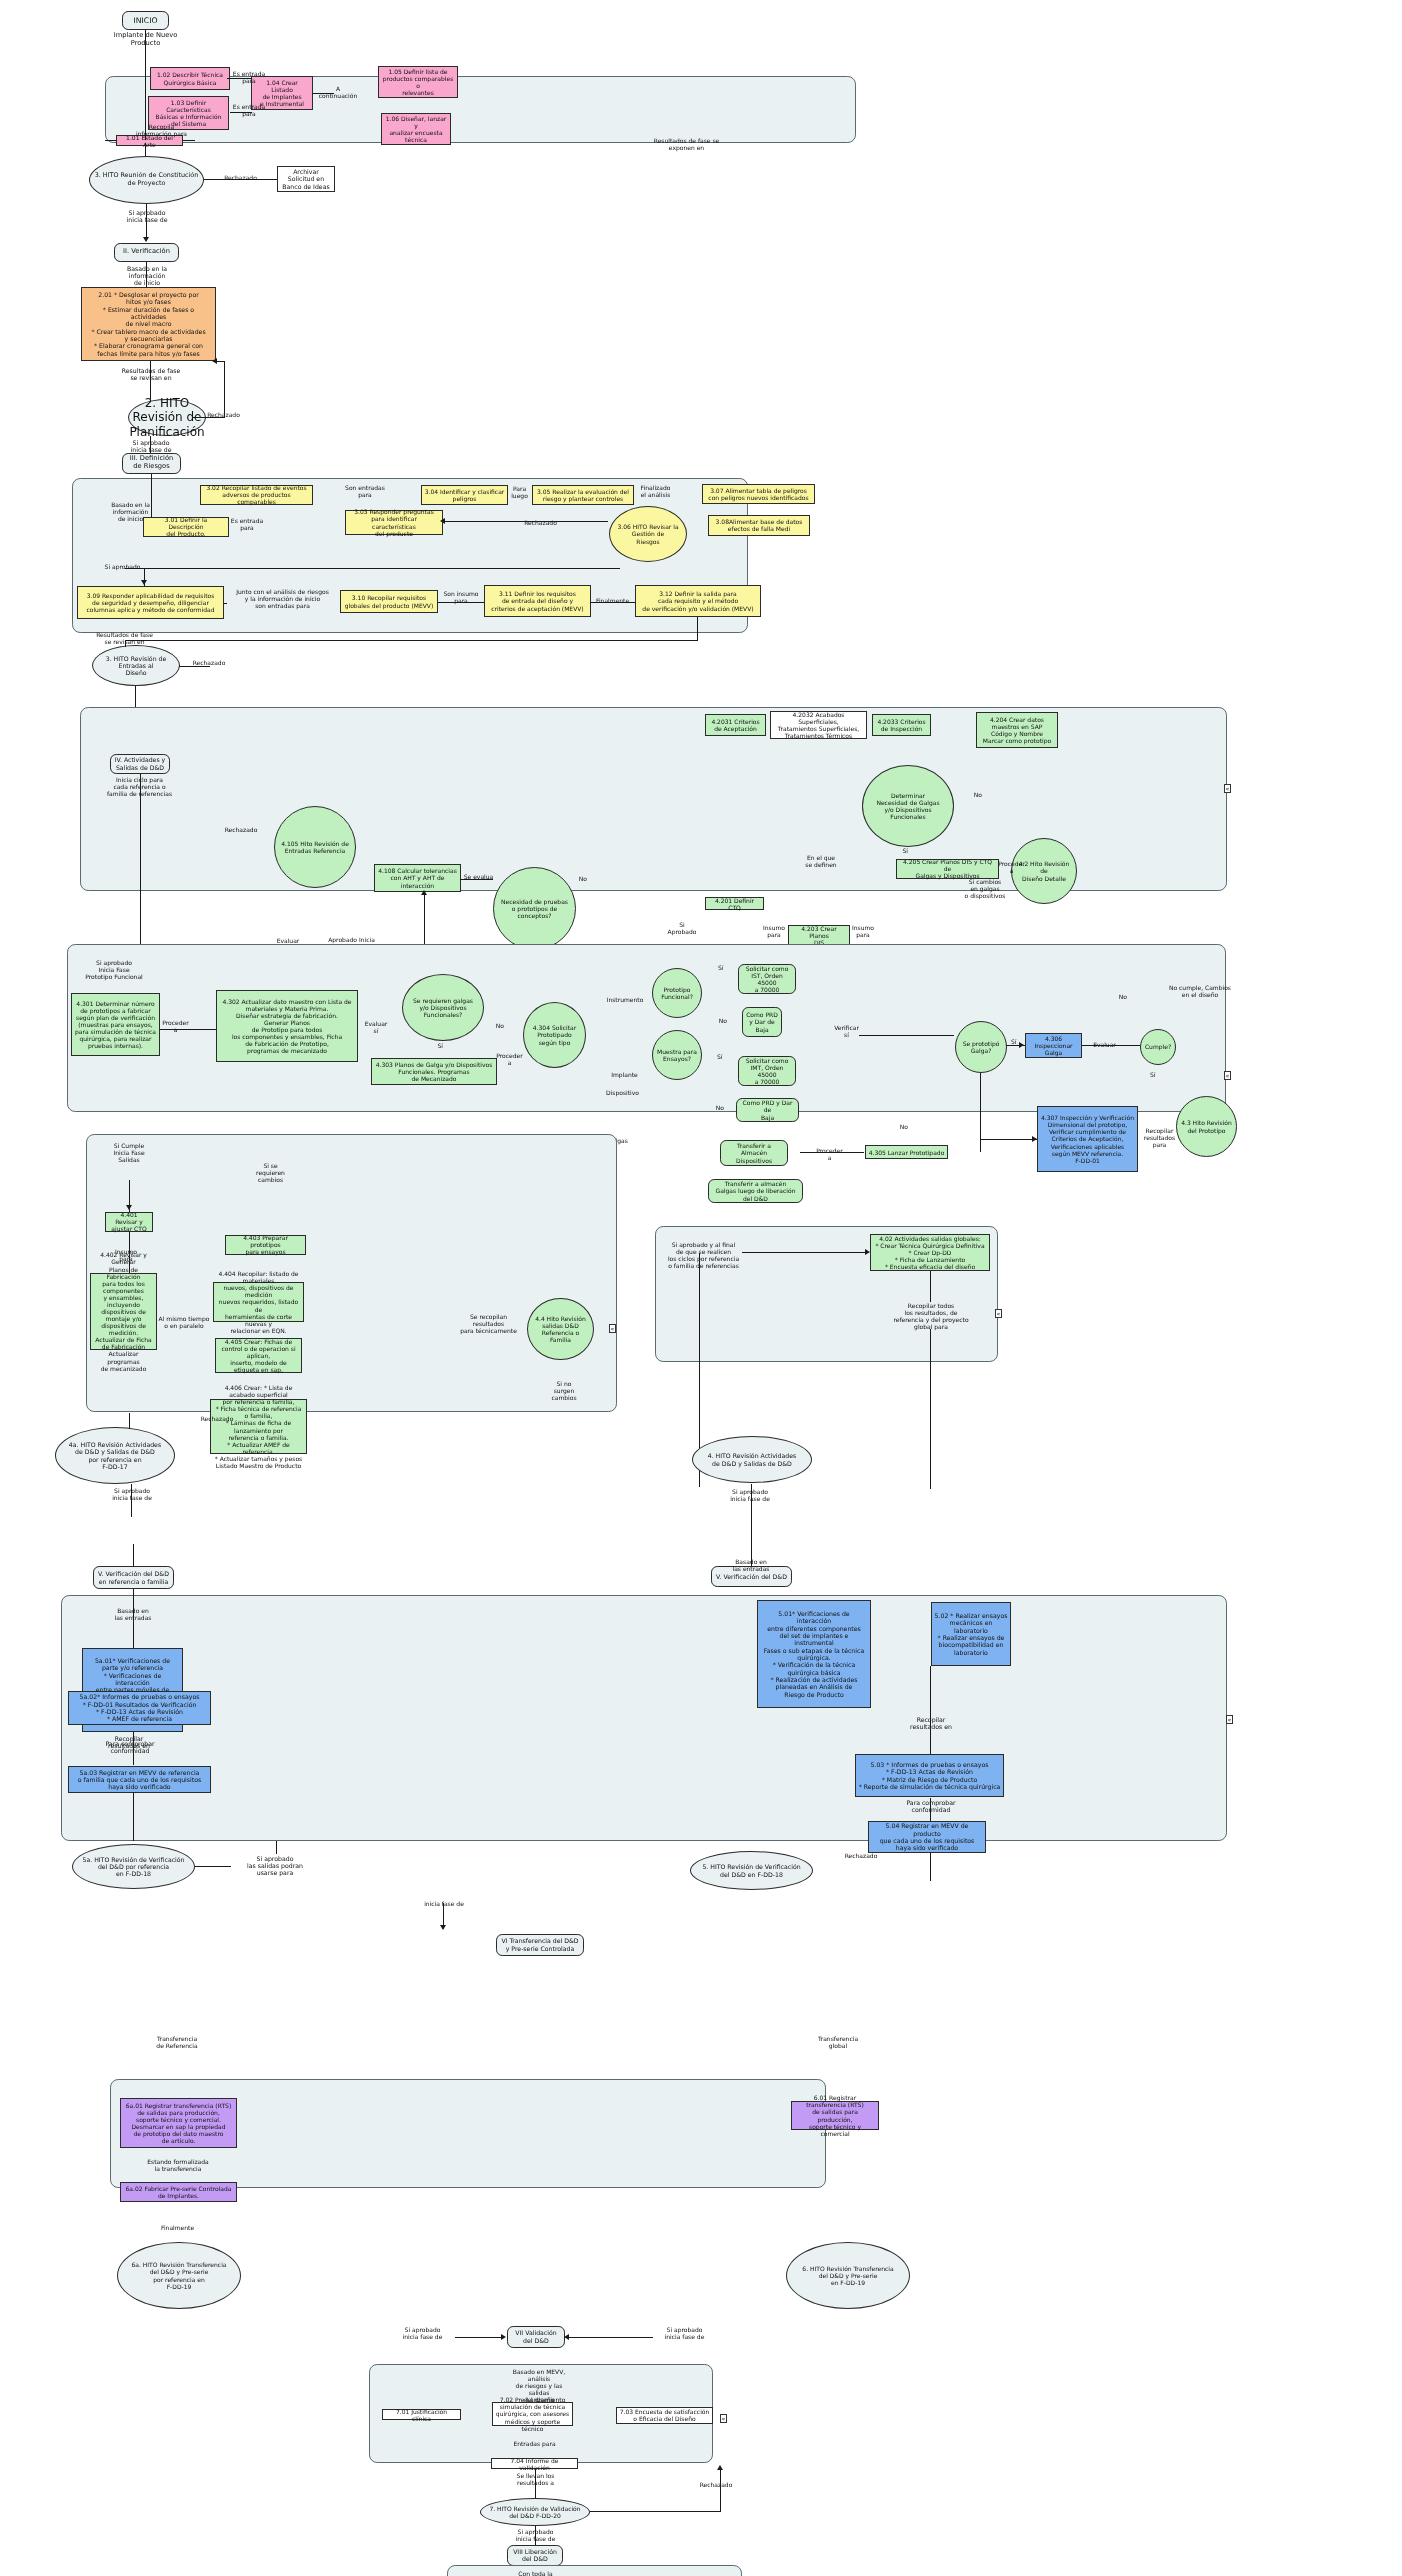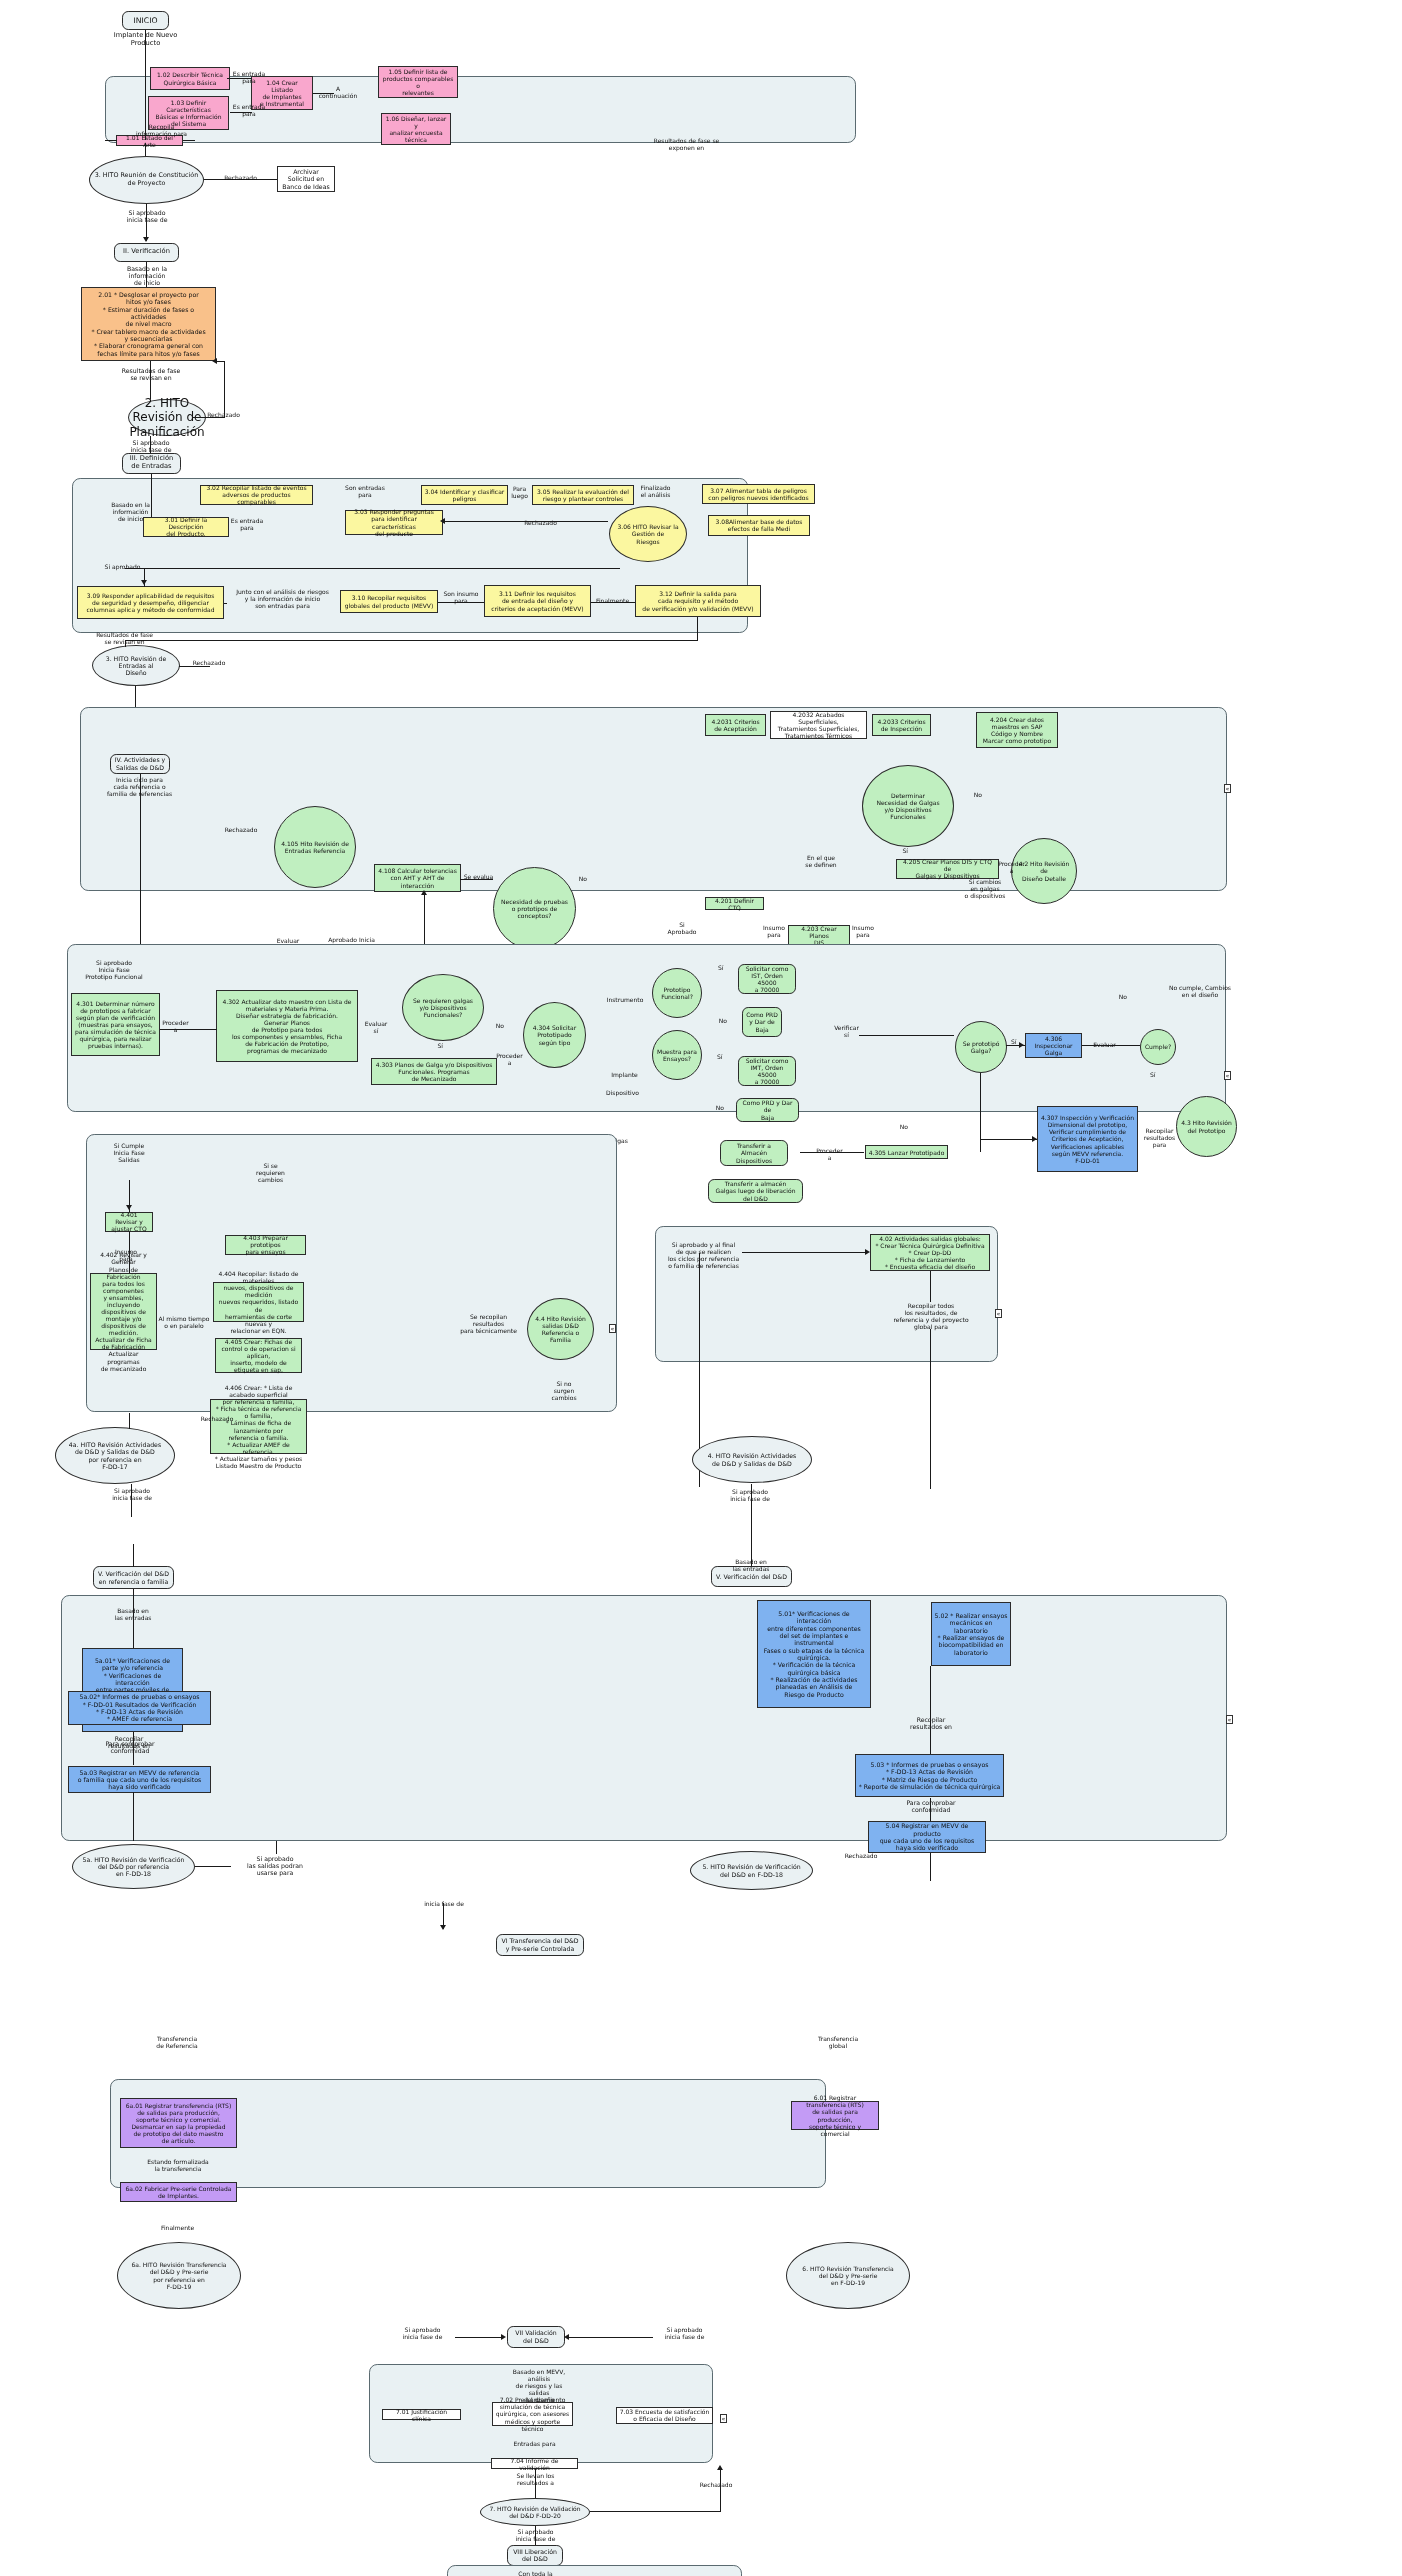"III. Definición" div.node { text: Entradas -> Riesgos }
